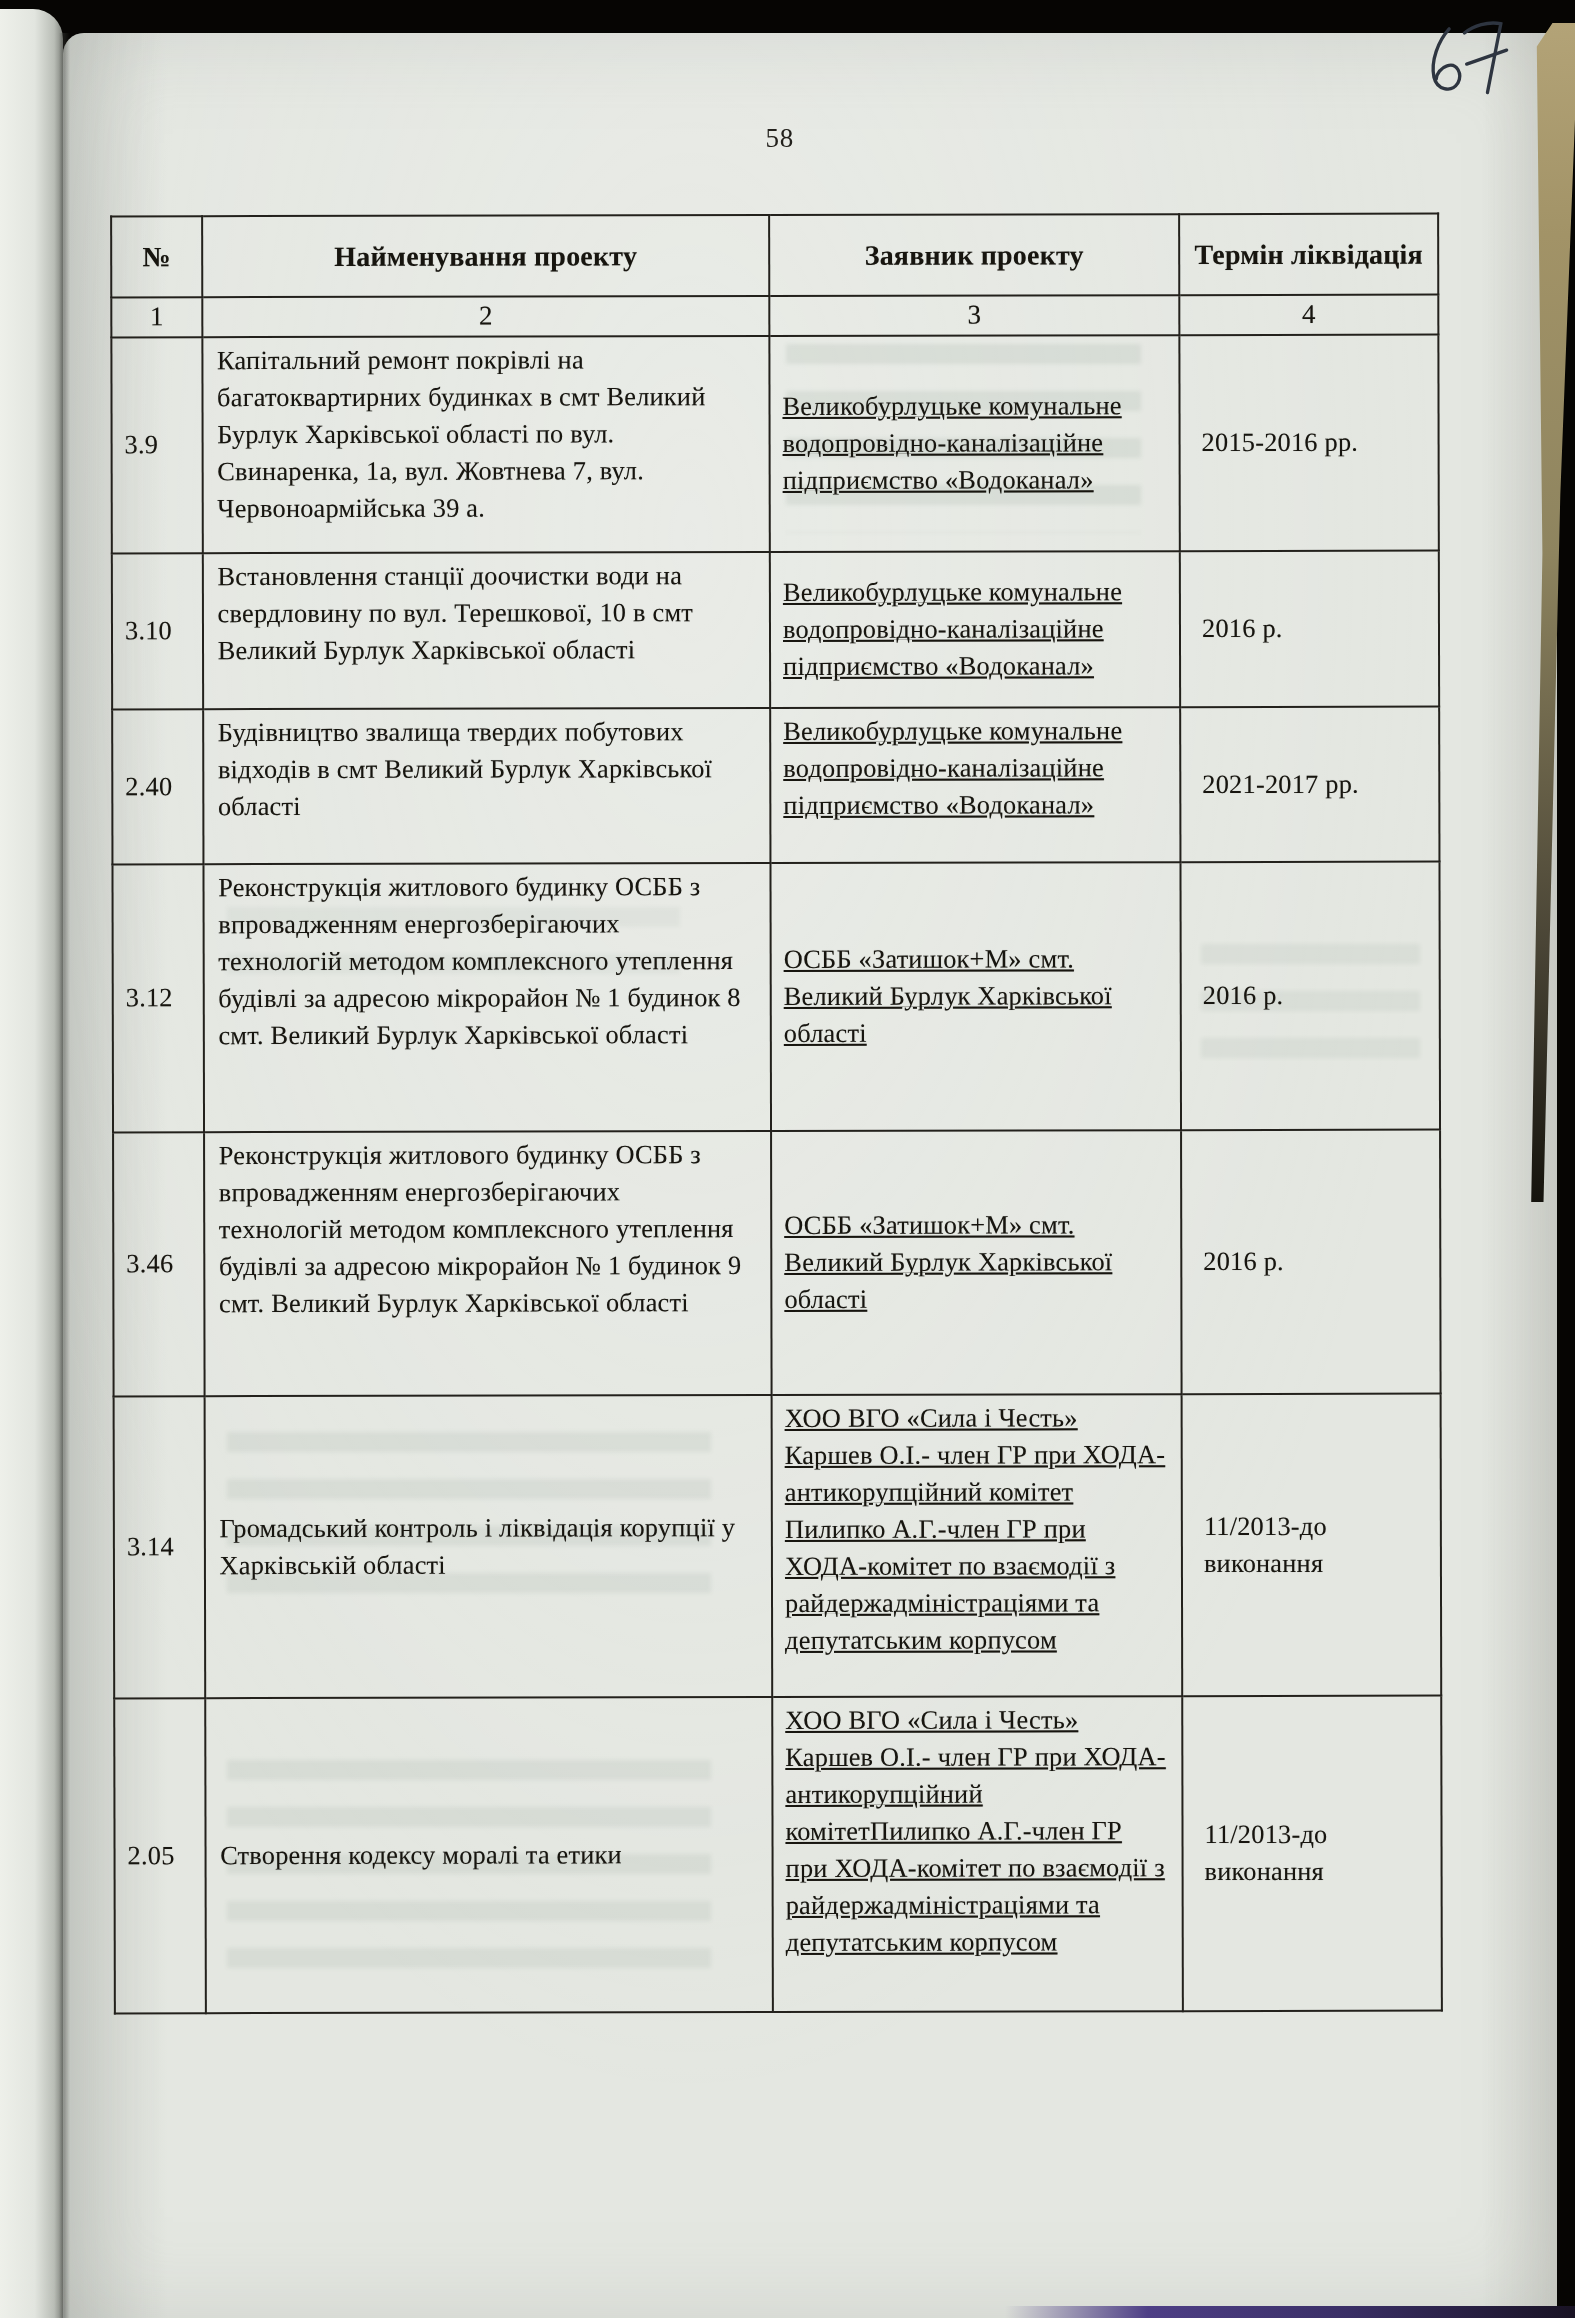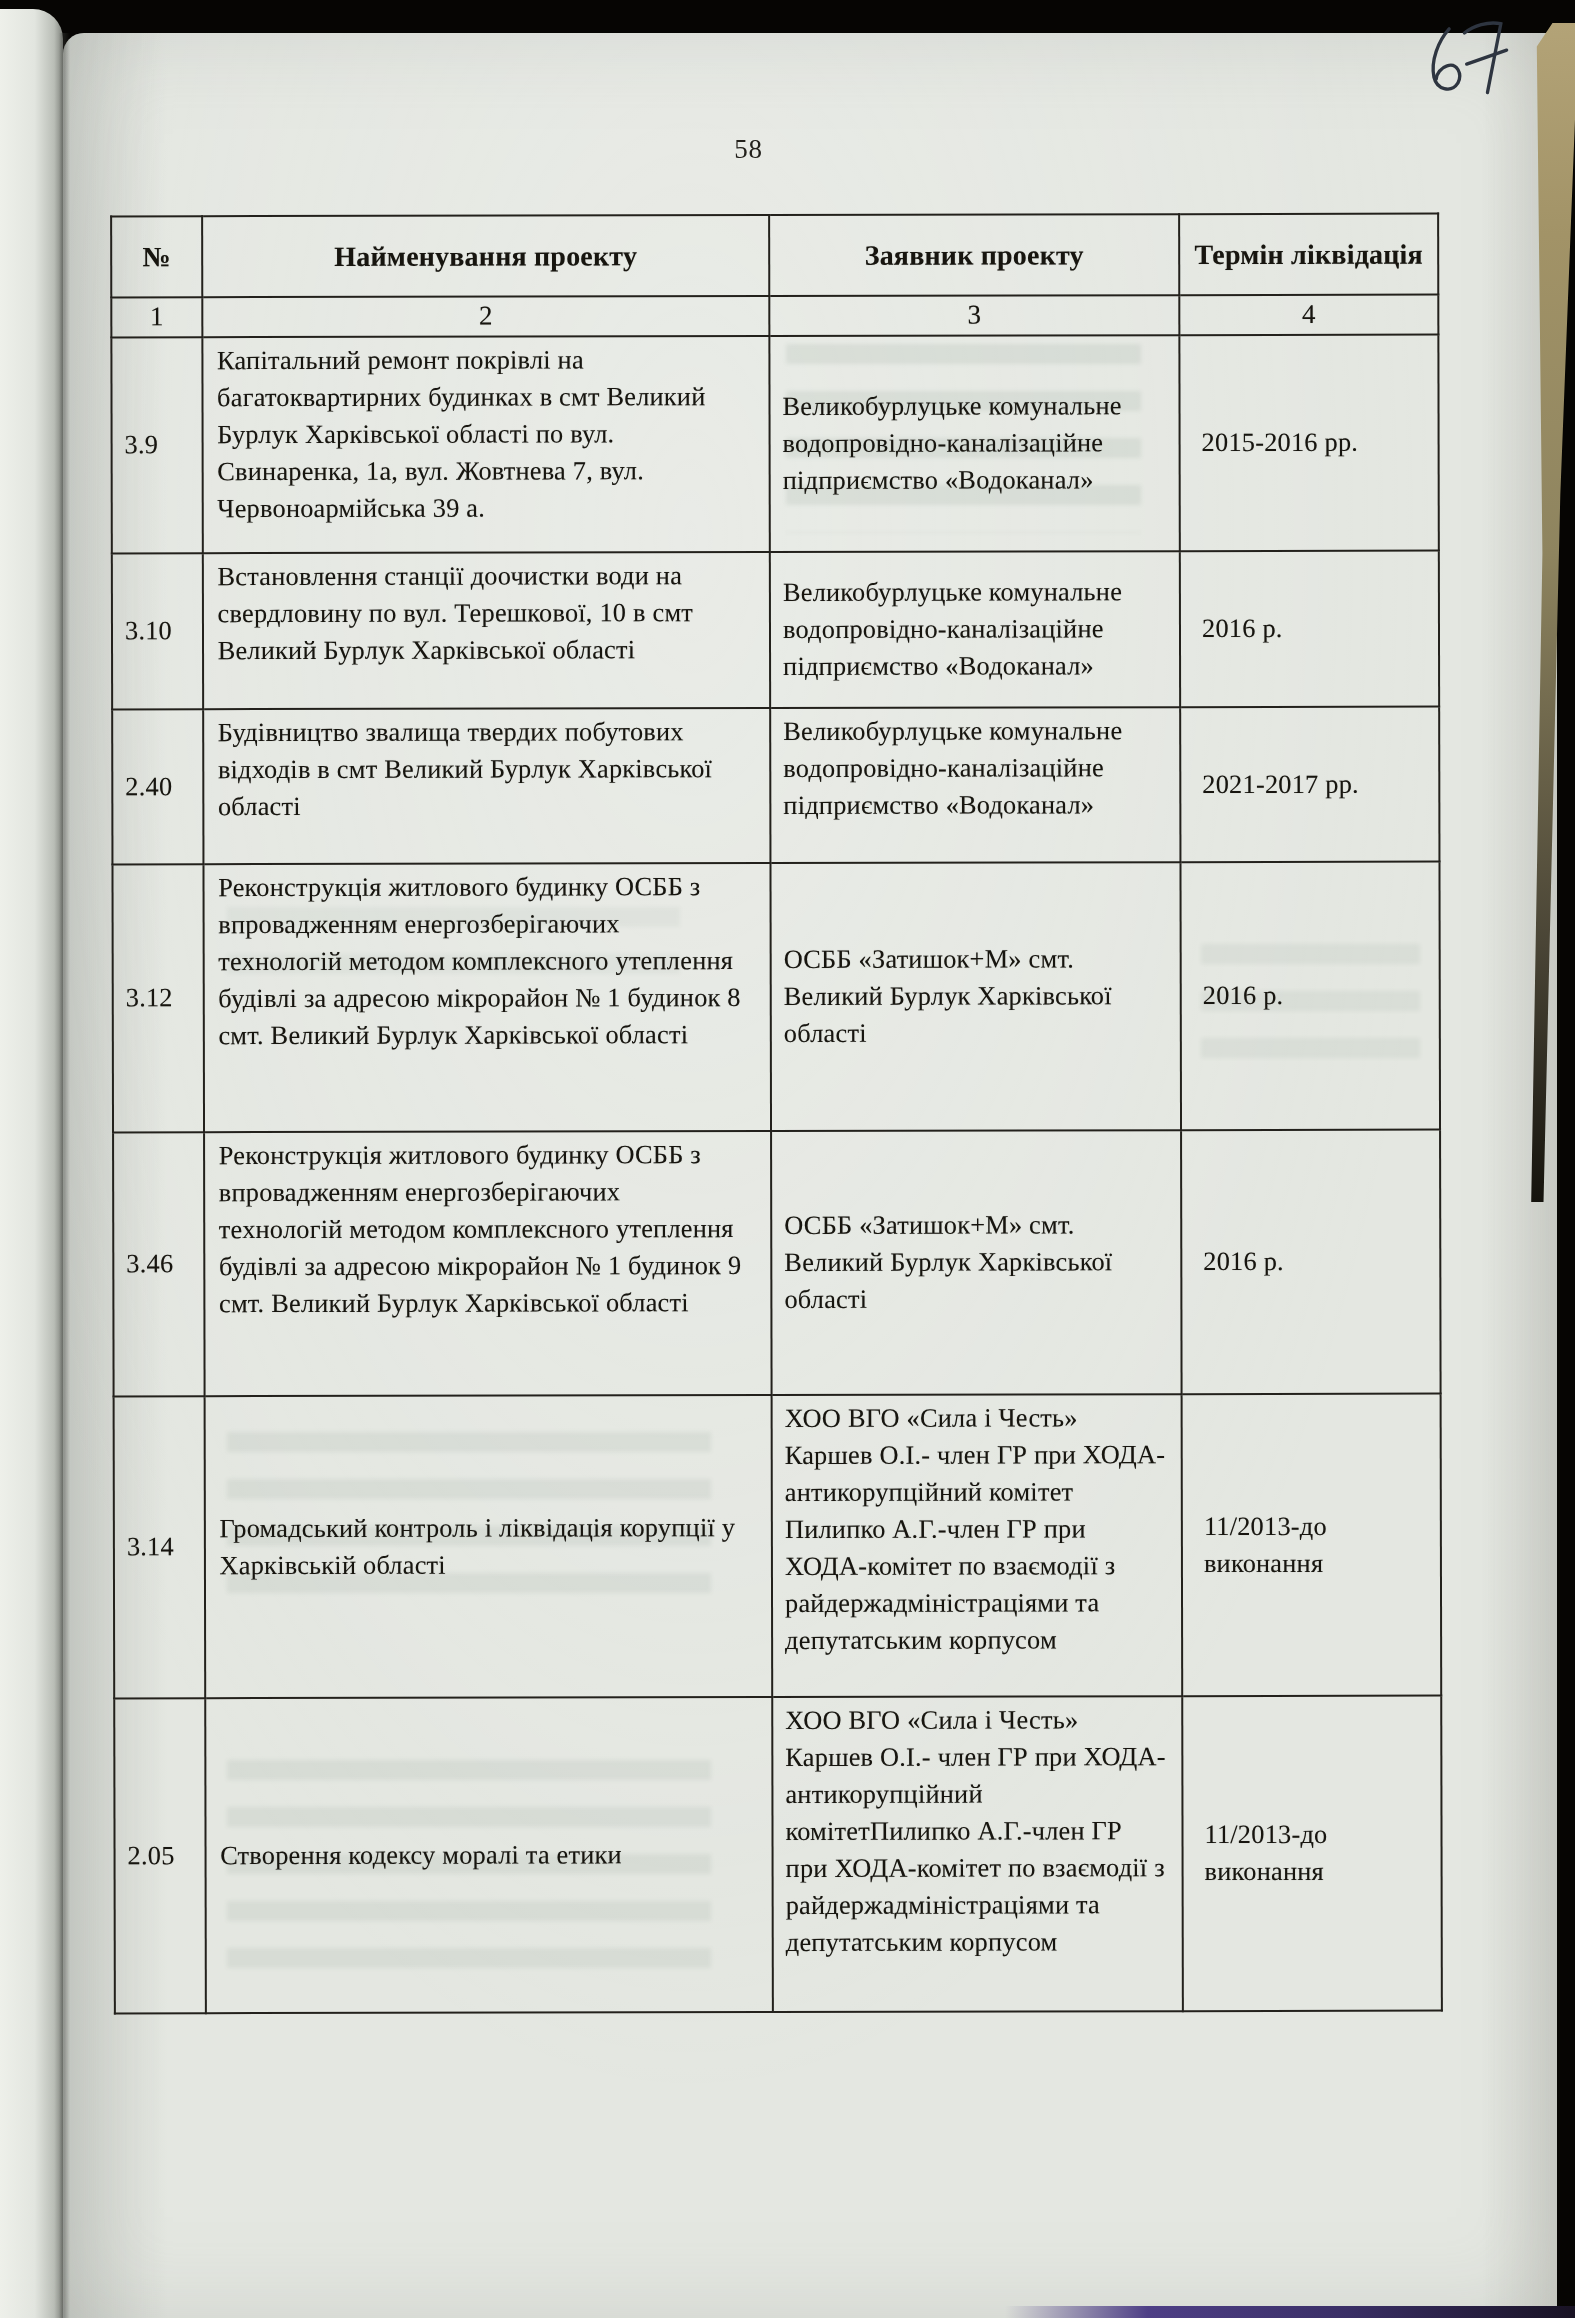"58" .page-num { text-align: center -> right; top: 134px -> 123px }
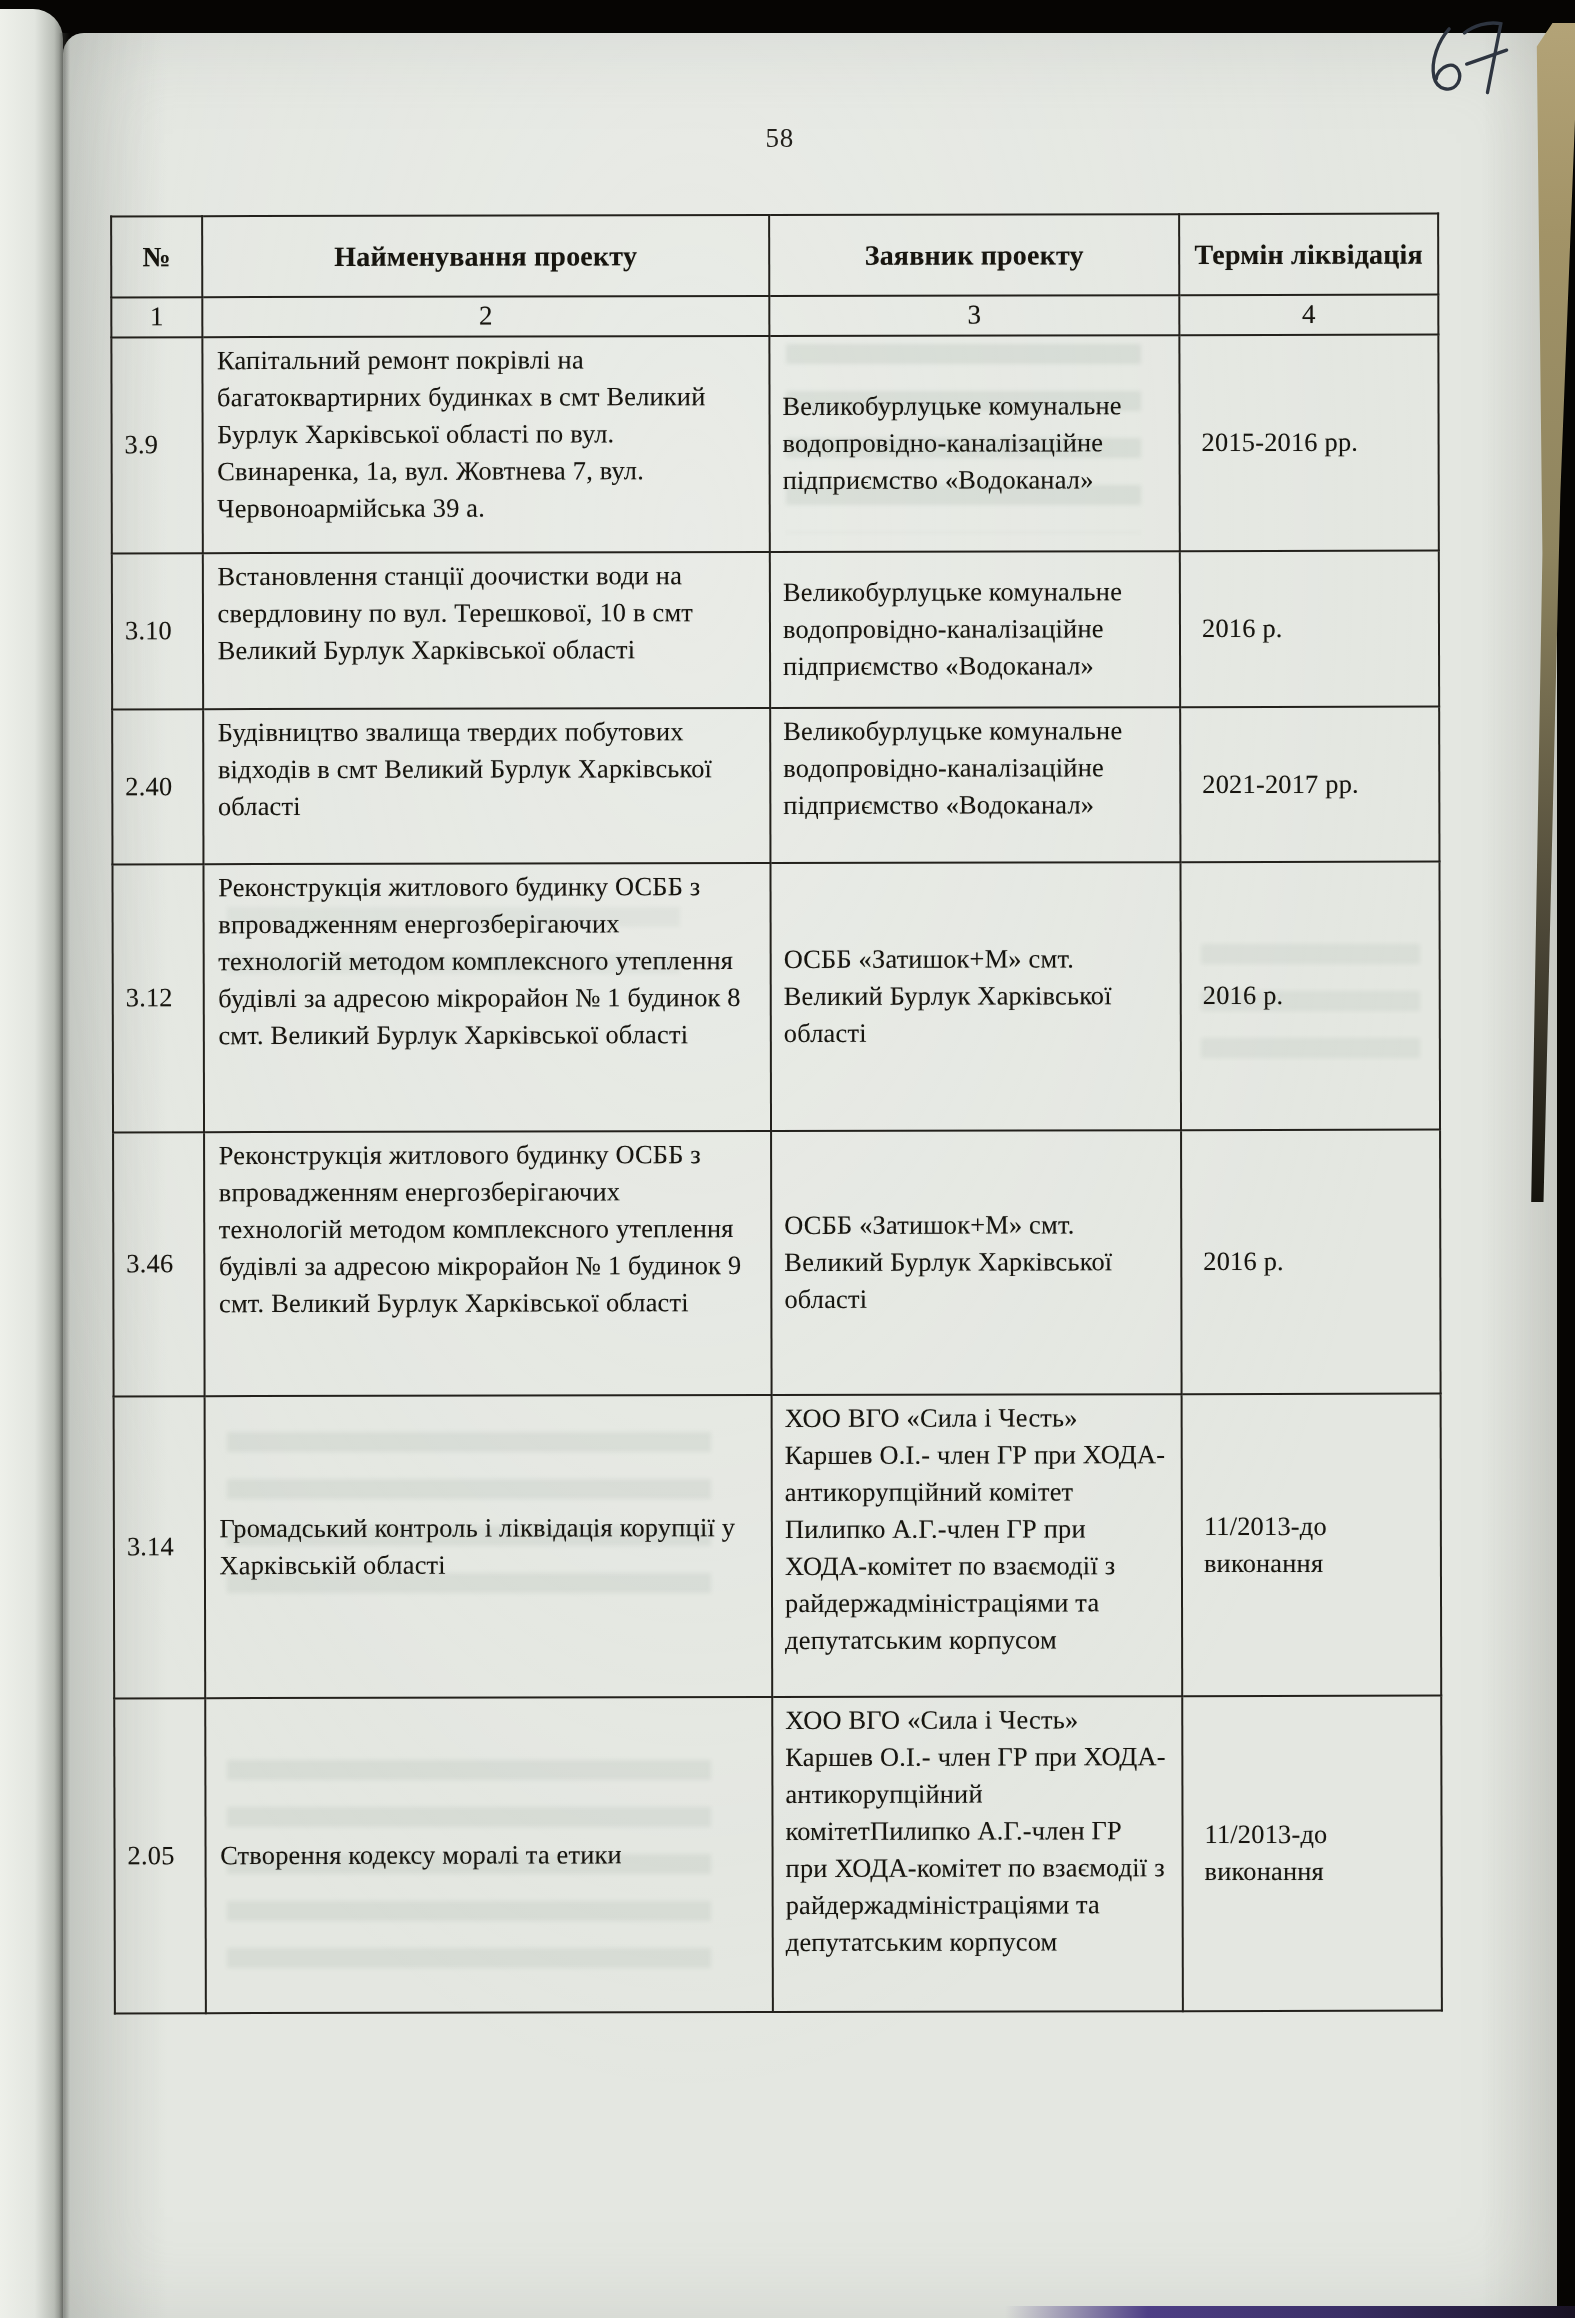"Великобурлуцьке комунальне" td.applicant { text-decoration: none -> underline }
